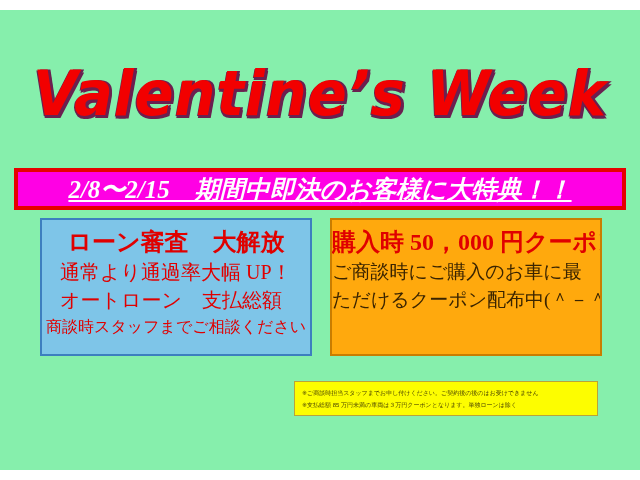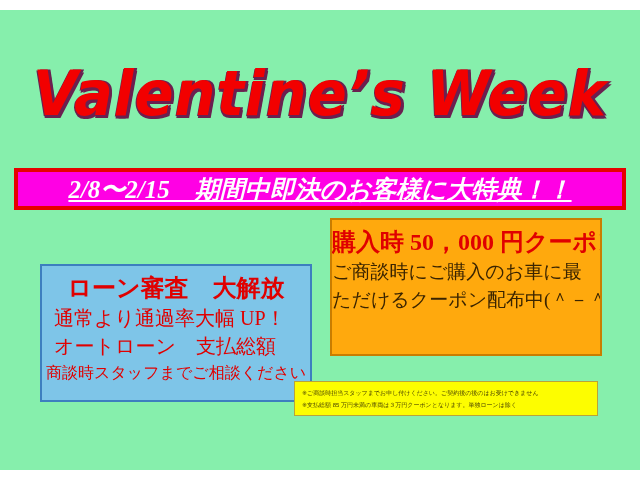"ローン審査 大解放" #box-loan { margin-top: 46px -> none }
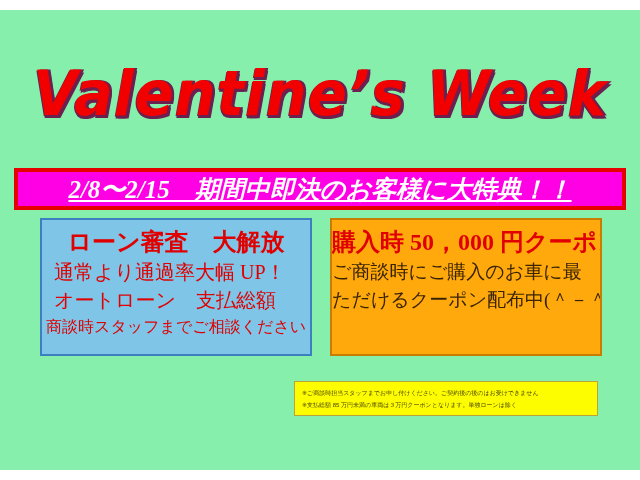"通常より通過率大幅 UP！" #box-loan .box-line { padding-left: 12px -> 18px }
